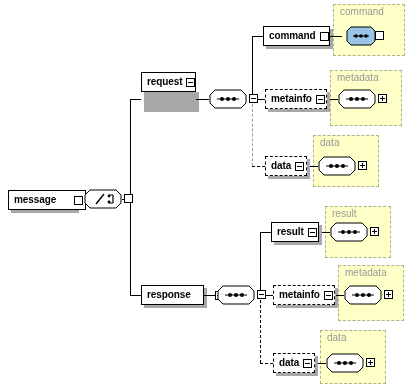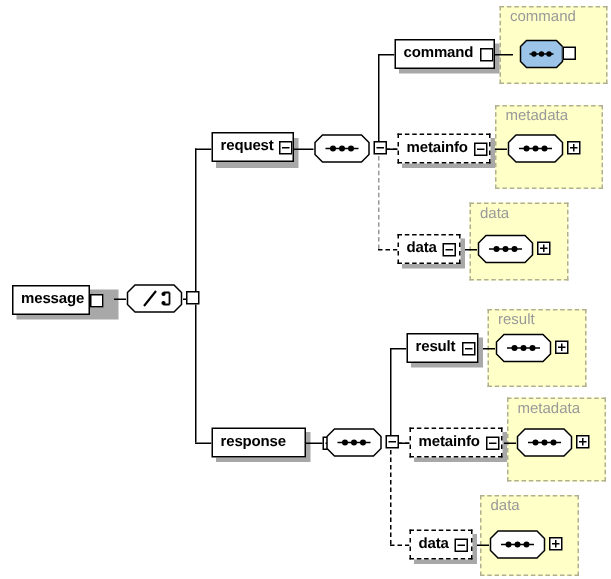"request" div.node { top: 88px -> 72px }
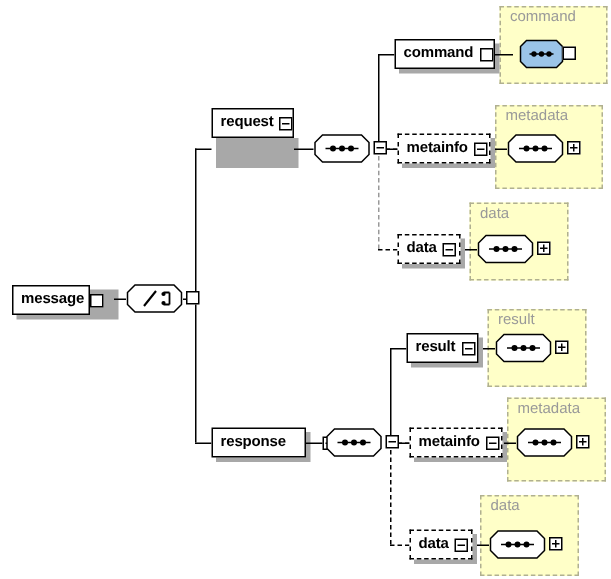"message" div.node { width: 52px -> 78px }
